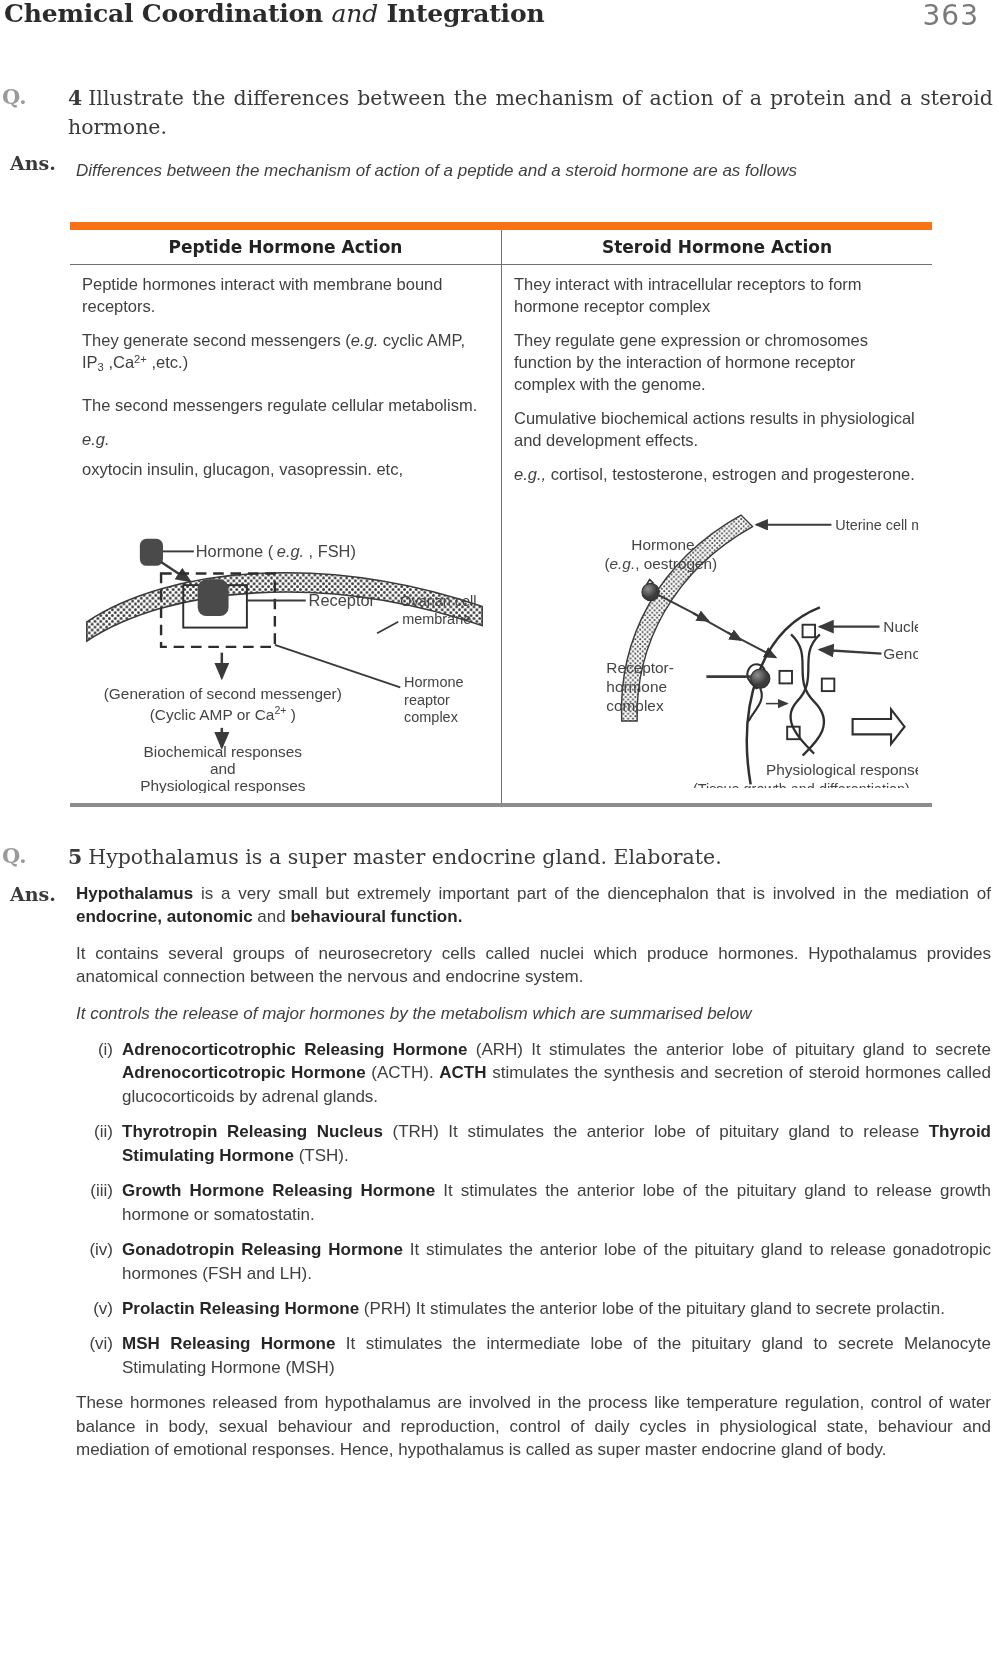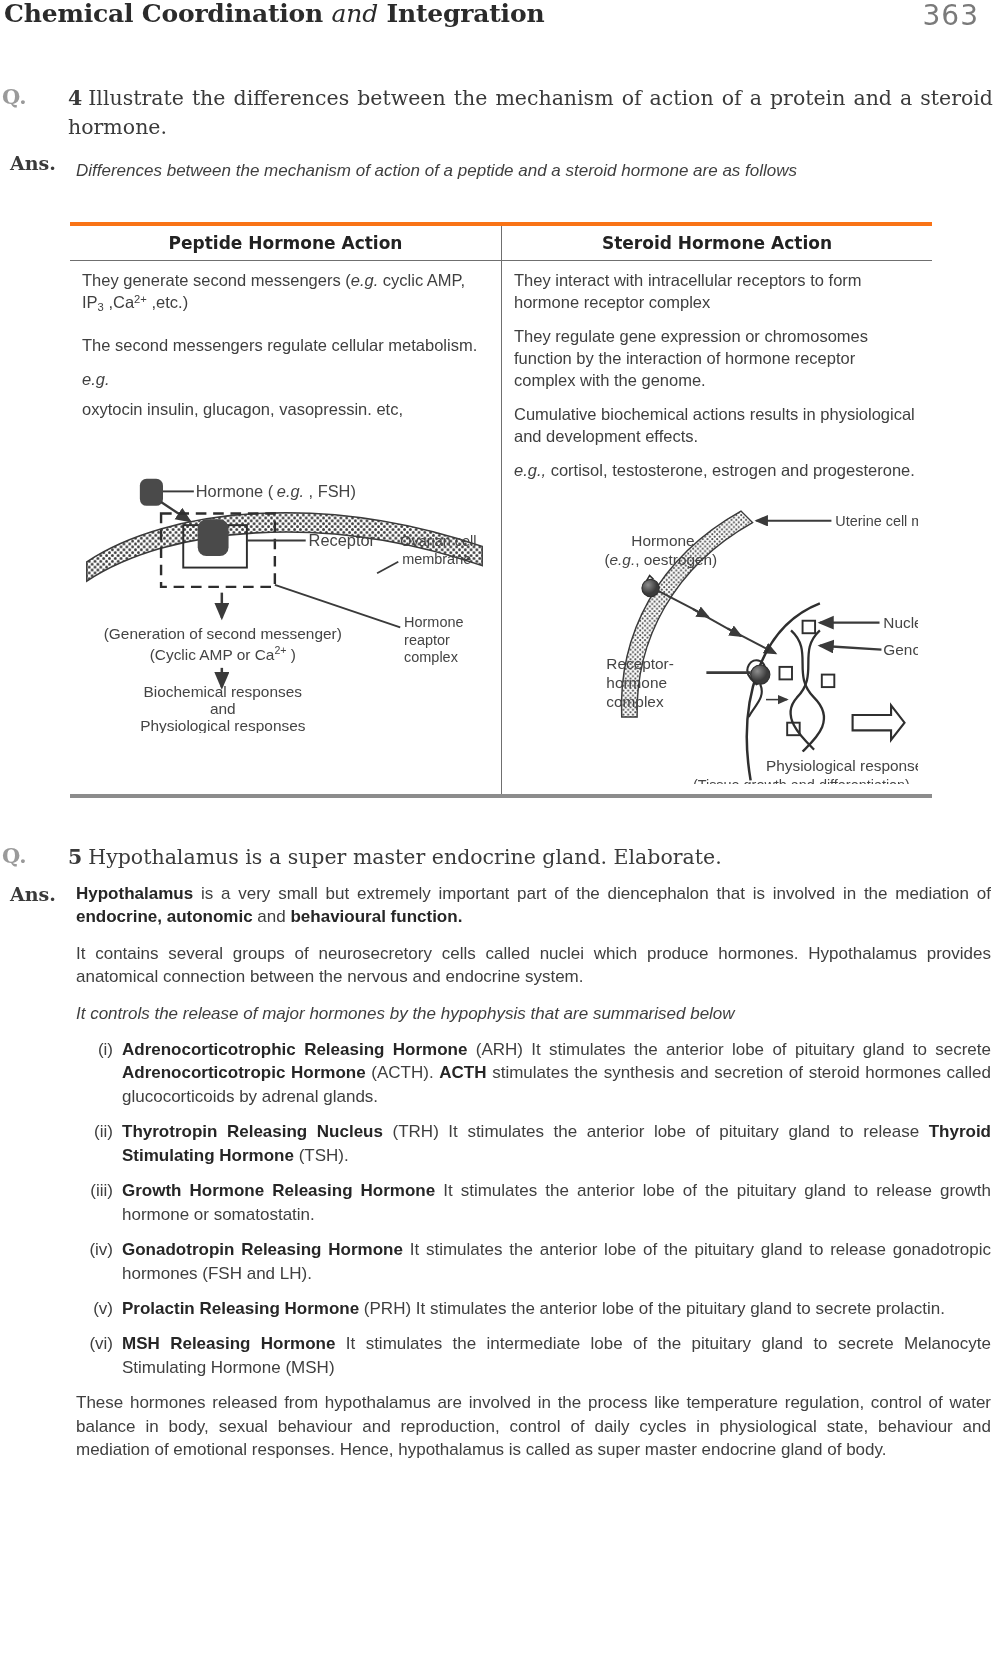"Peptide Hormone Action" .cmp-table { border-top: 4px solid #f97316 -> 8px solid #f97316 }
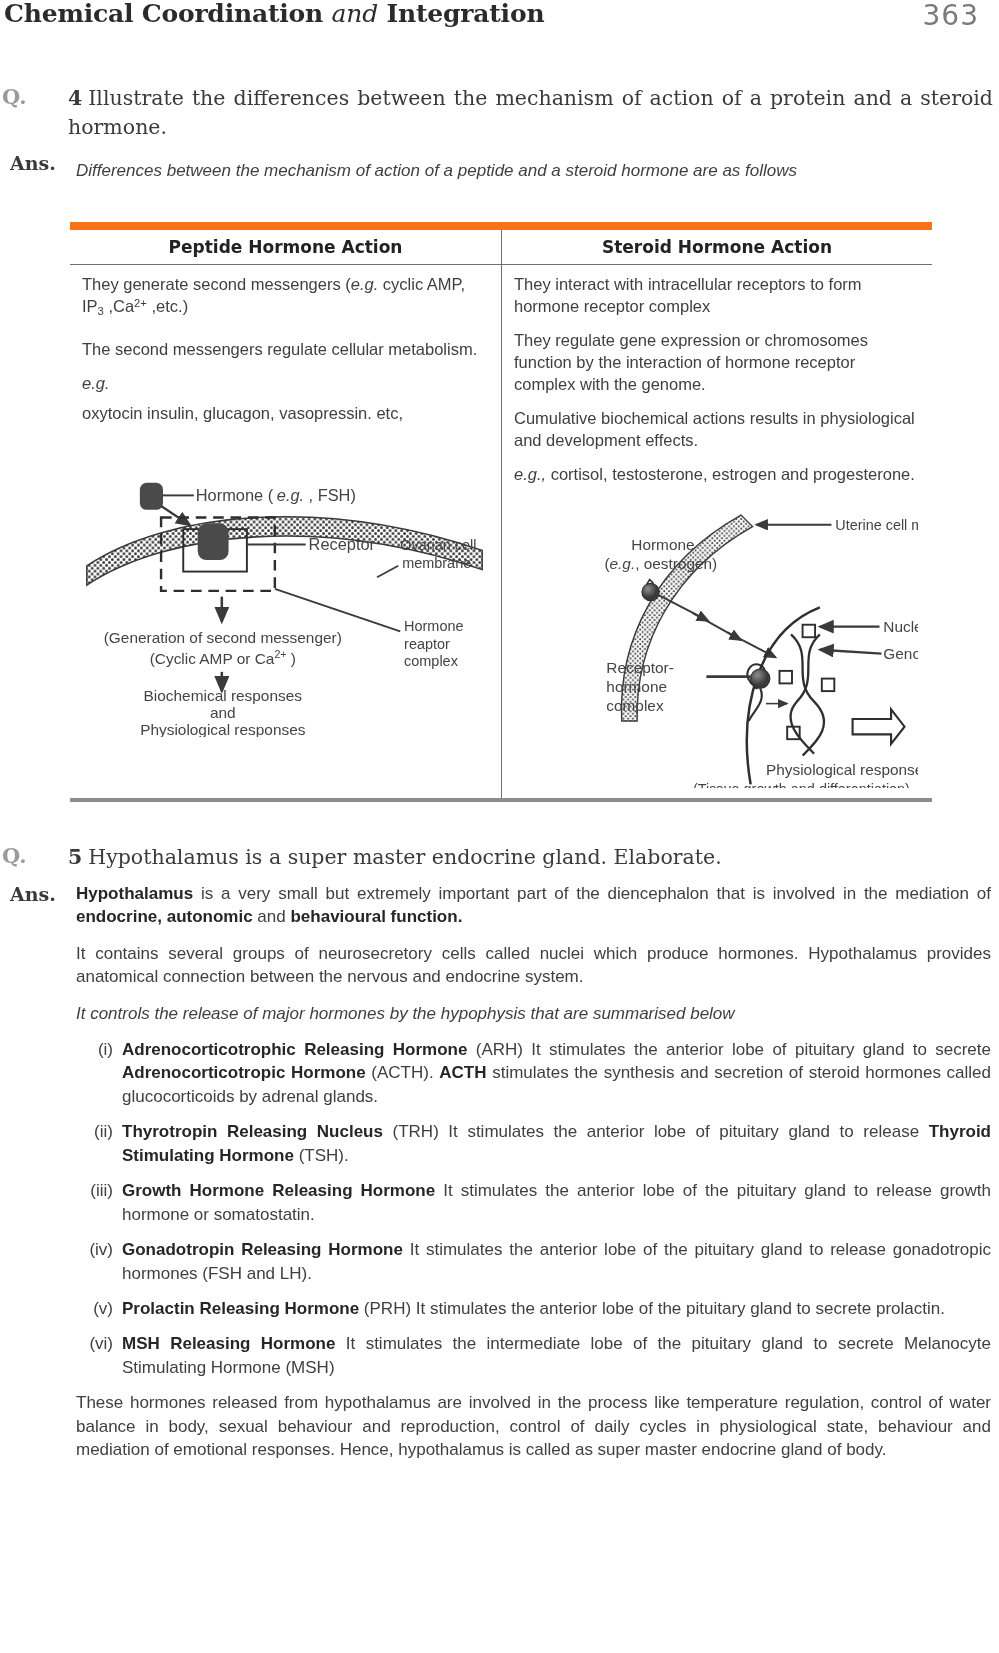"Peptide hormones interact with membrane" p { html: none -> <p>Peptide hormones interact with membrane bound receptors.</p> }
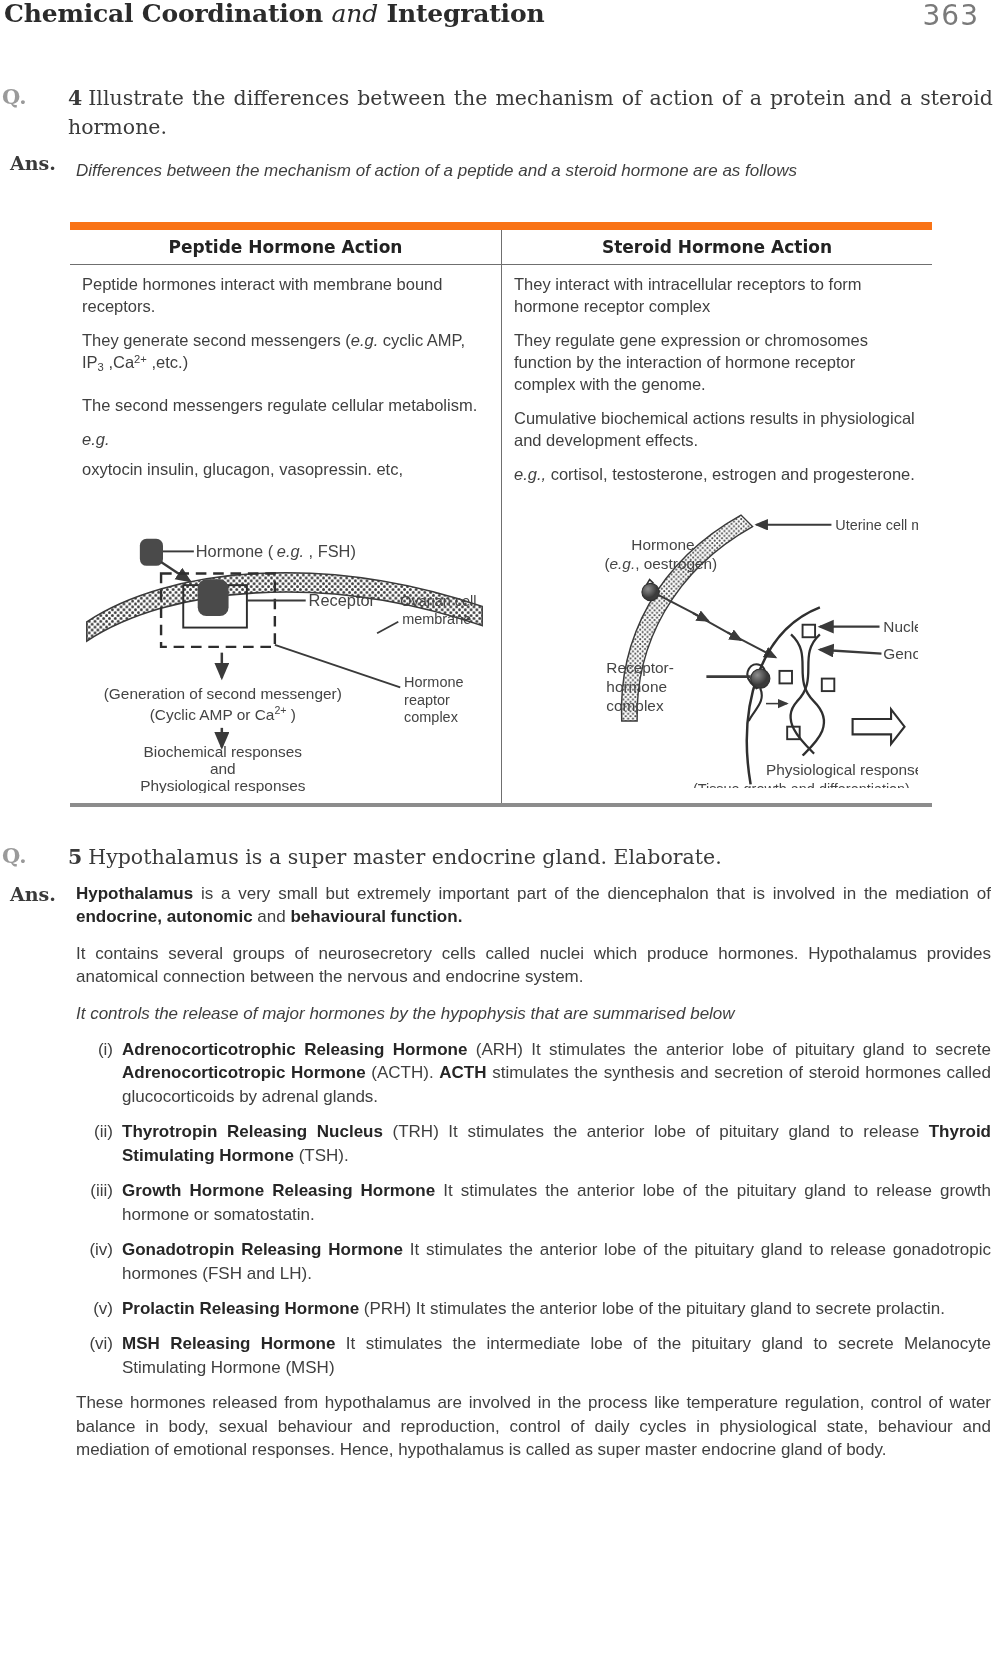"It controls the release of" p.italic { text: hypophysis that -> metabolism which }
